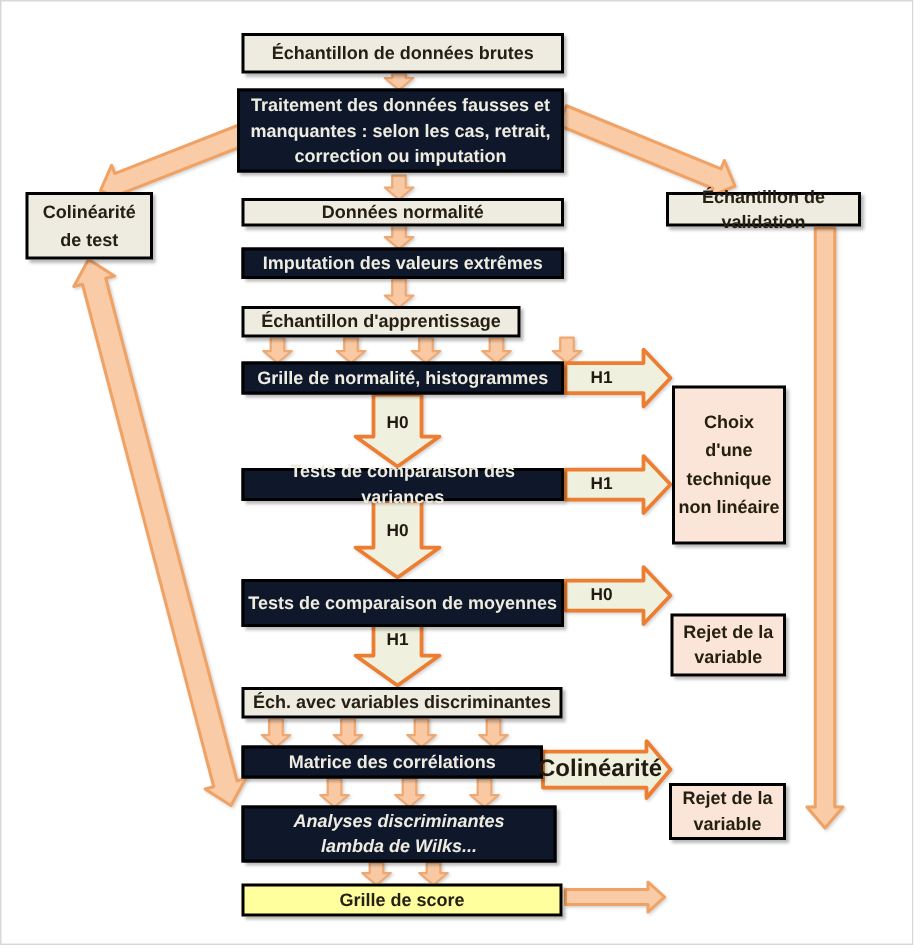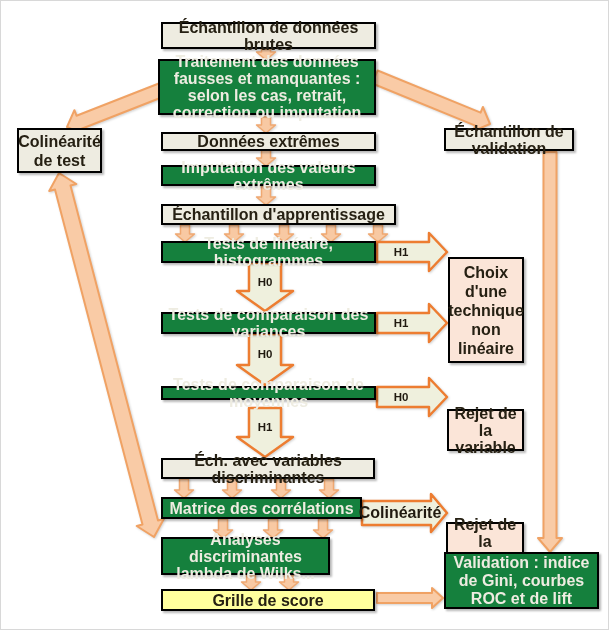"Échantillon de données brutes" .node { font-size: 16px -> 12px }
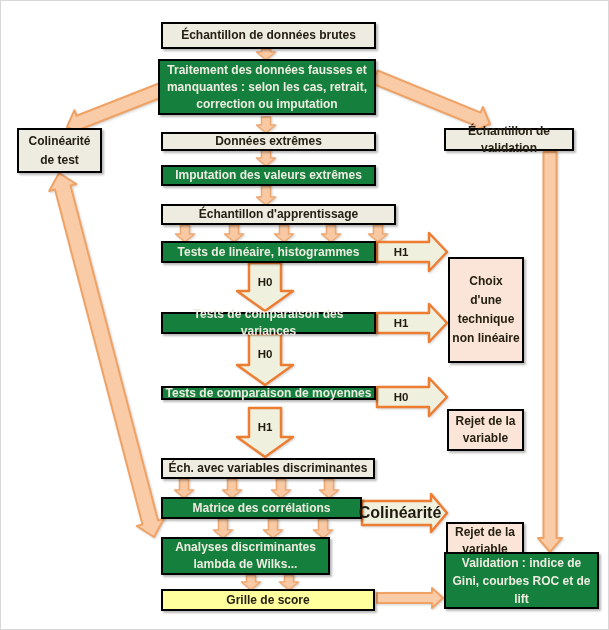"Traitement des données fausses et" .box-dark { background: #15803d -> #0f172a }
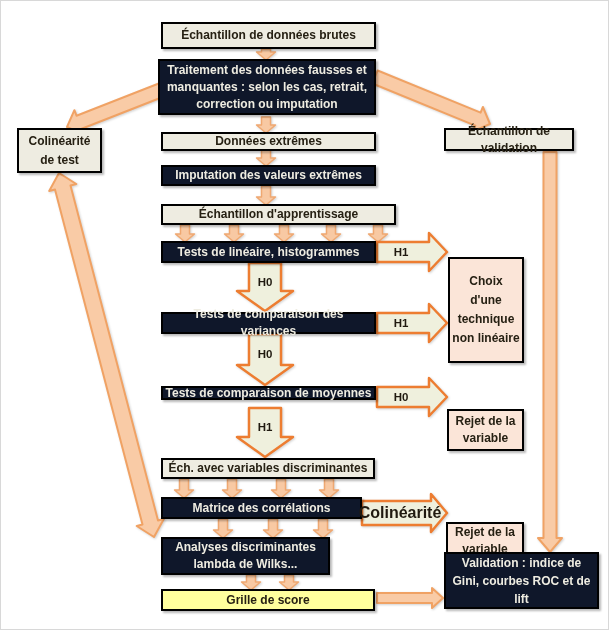"Données extrêmes" span { text: extrêmes -> normalité }
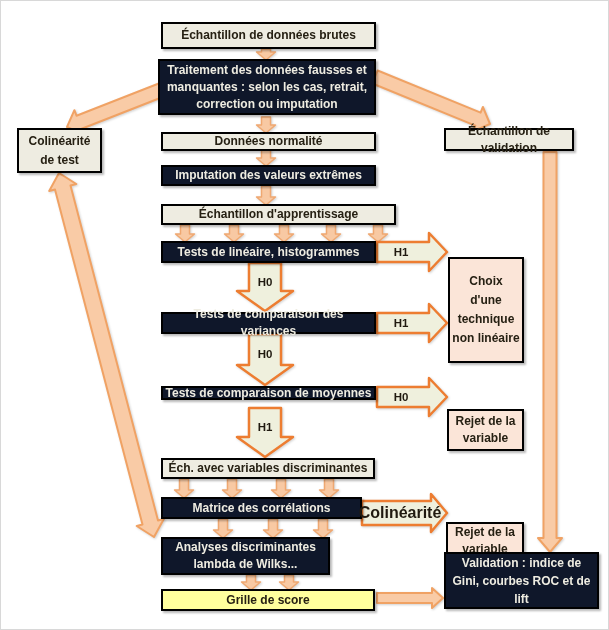"Échantillon d'apprentissage" div.node { width: 235px -> 186px }
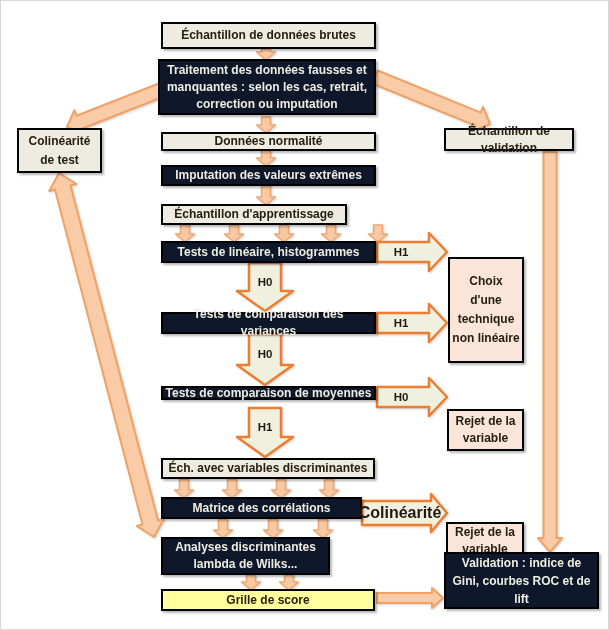"Tests de linéaire, histogrammes" span { text: Tests de linéaire -> Grille de normalité }
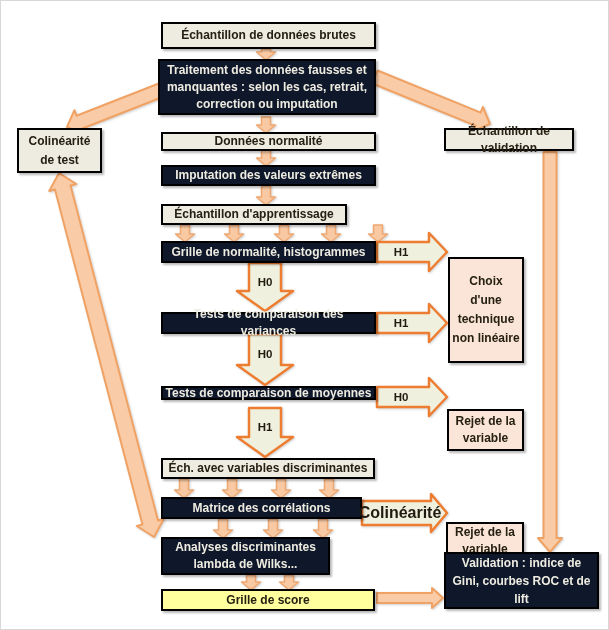"Tests de comparaison de moyennes" div.node { height: 14px -> 32px }
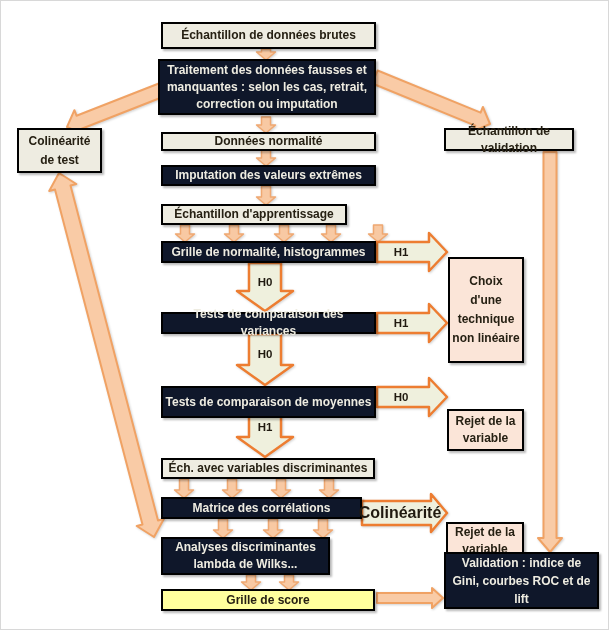"Analyses discriminantes" div.node { font-style: none -> italic; width: 169px -> 210px }
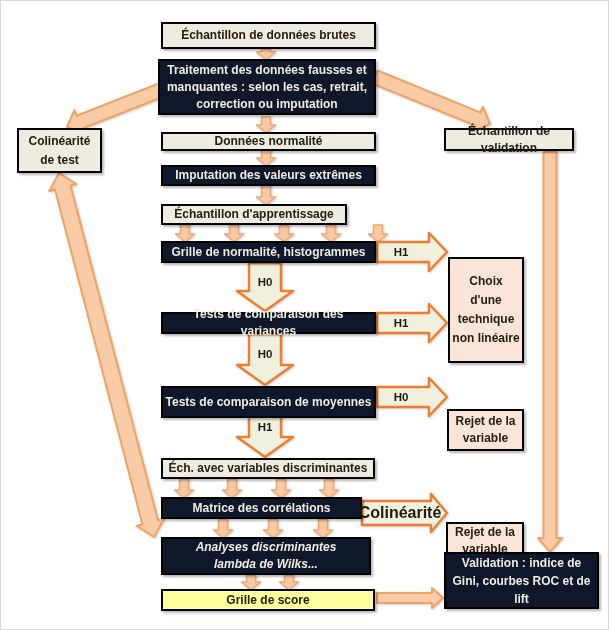"Validation : indice de Gini," div.node { html: <div> <span>Validation : indice de Gini, courbes ROC et de lift</span> </div> -> none }
